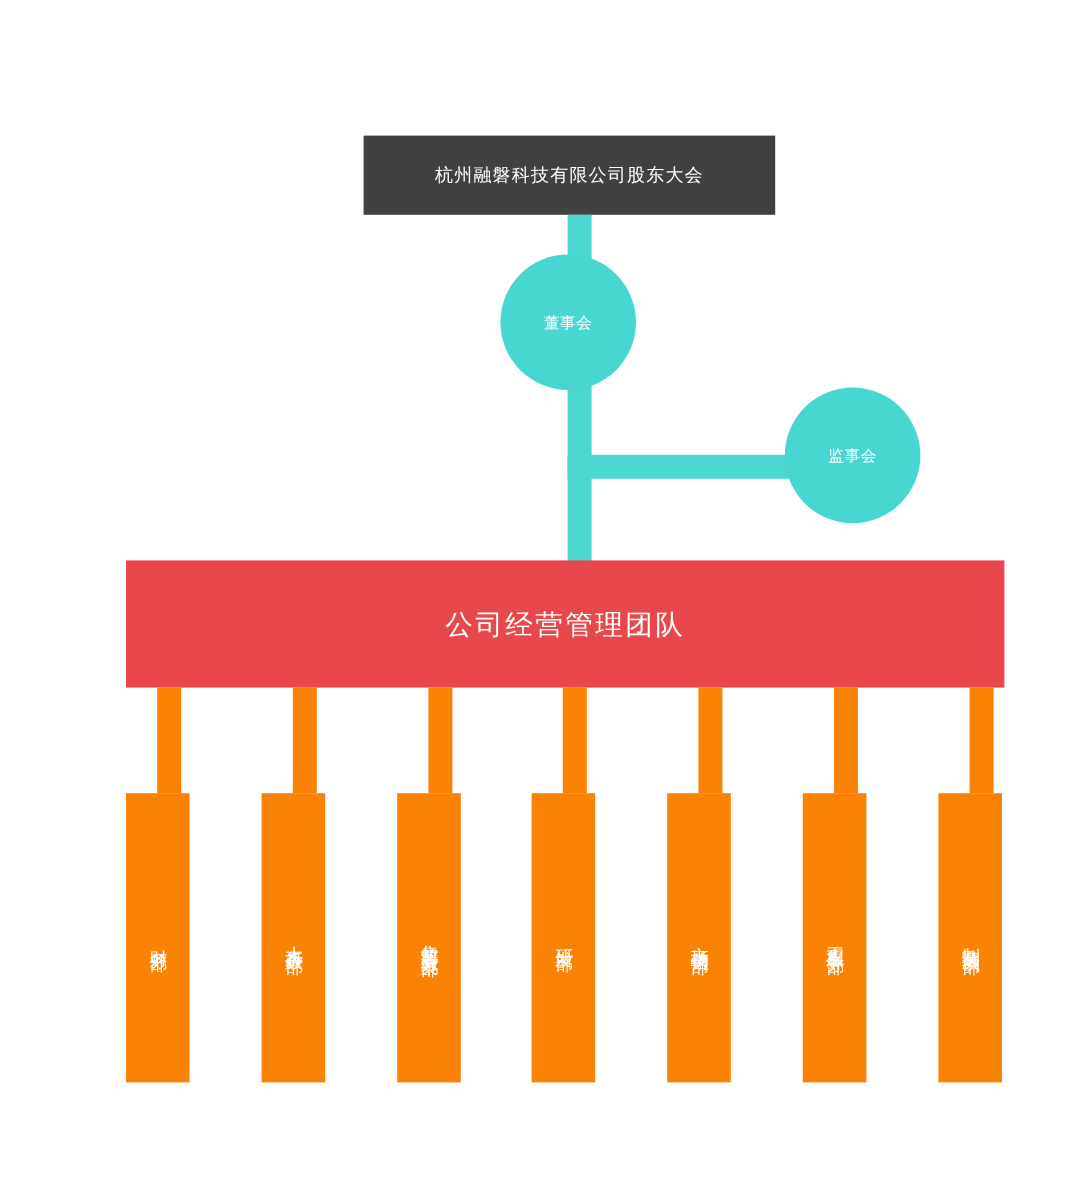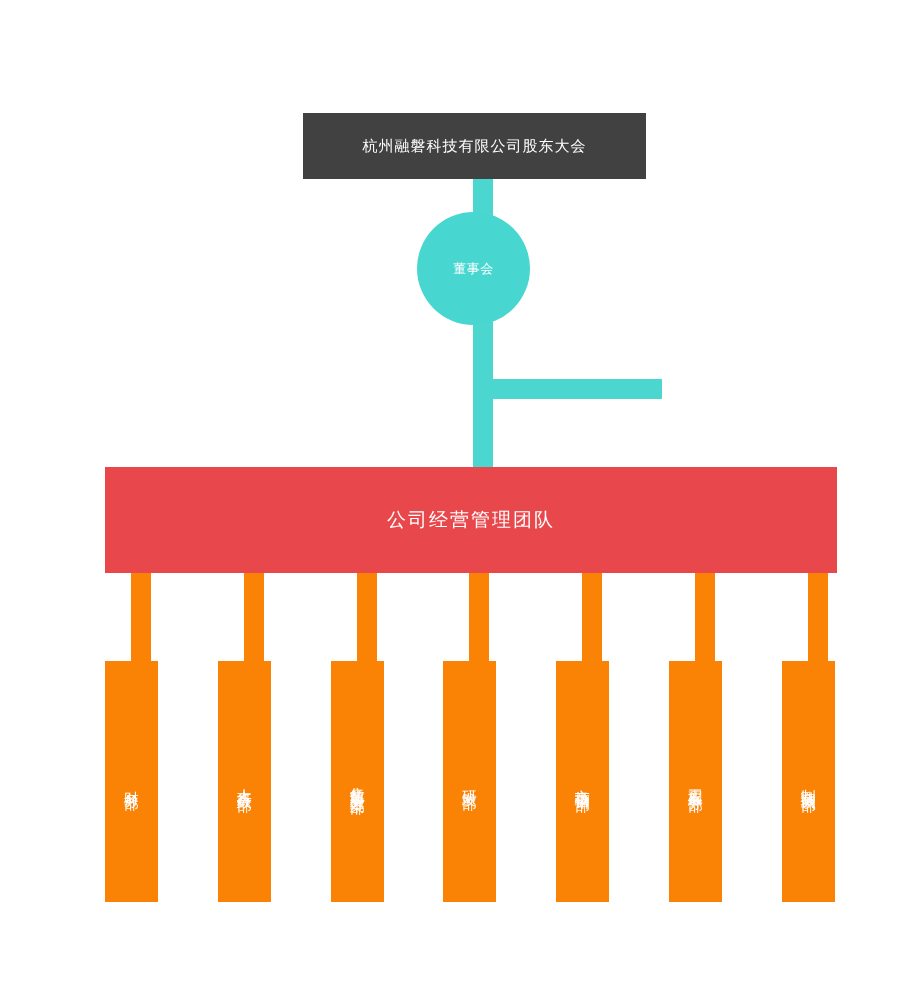"监事会" div.circle { html: none -> <div> <span>监事会</span> </div> }
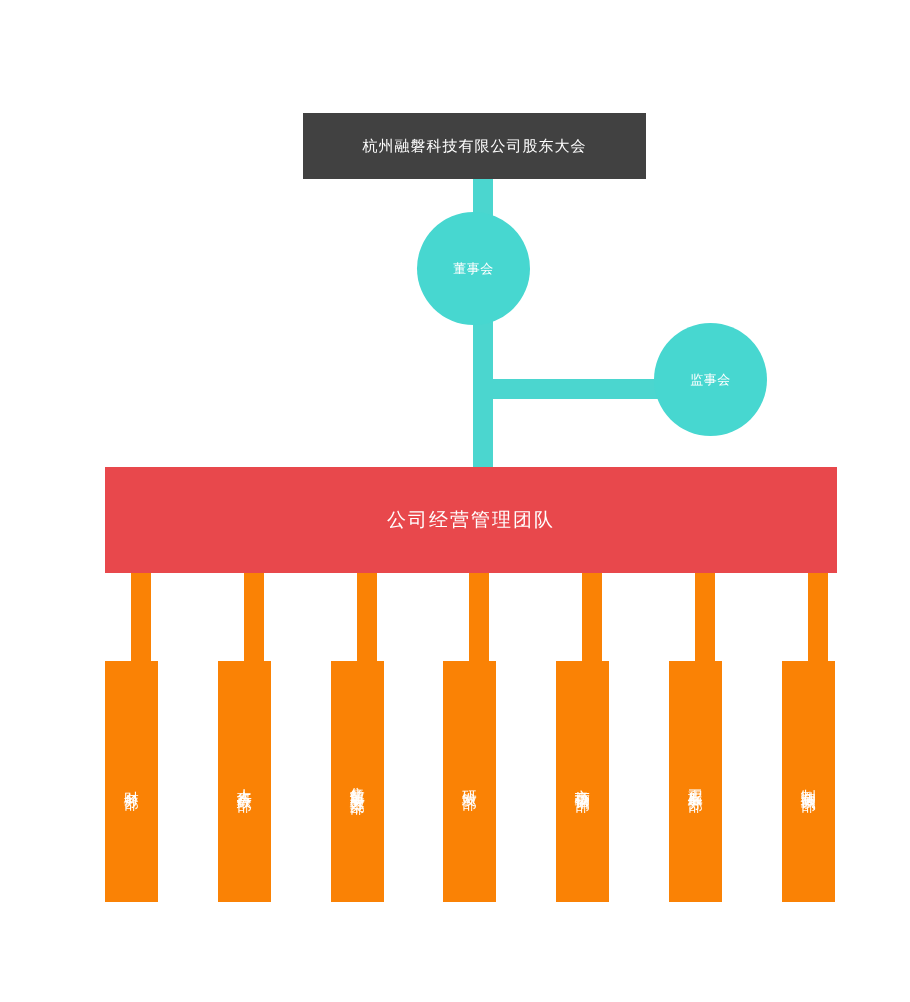"公司经营管理团队" .mgmt-box .label { font-size: 19px -> 23px }
